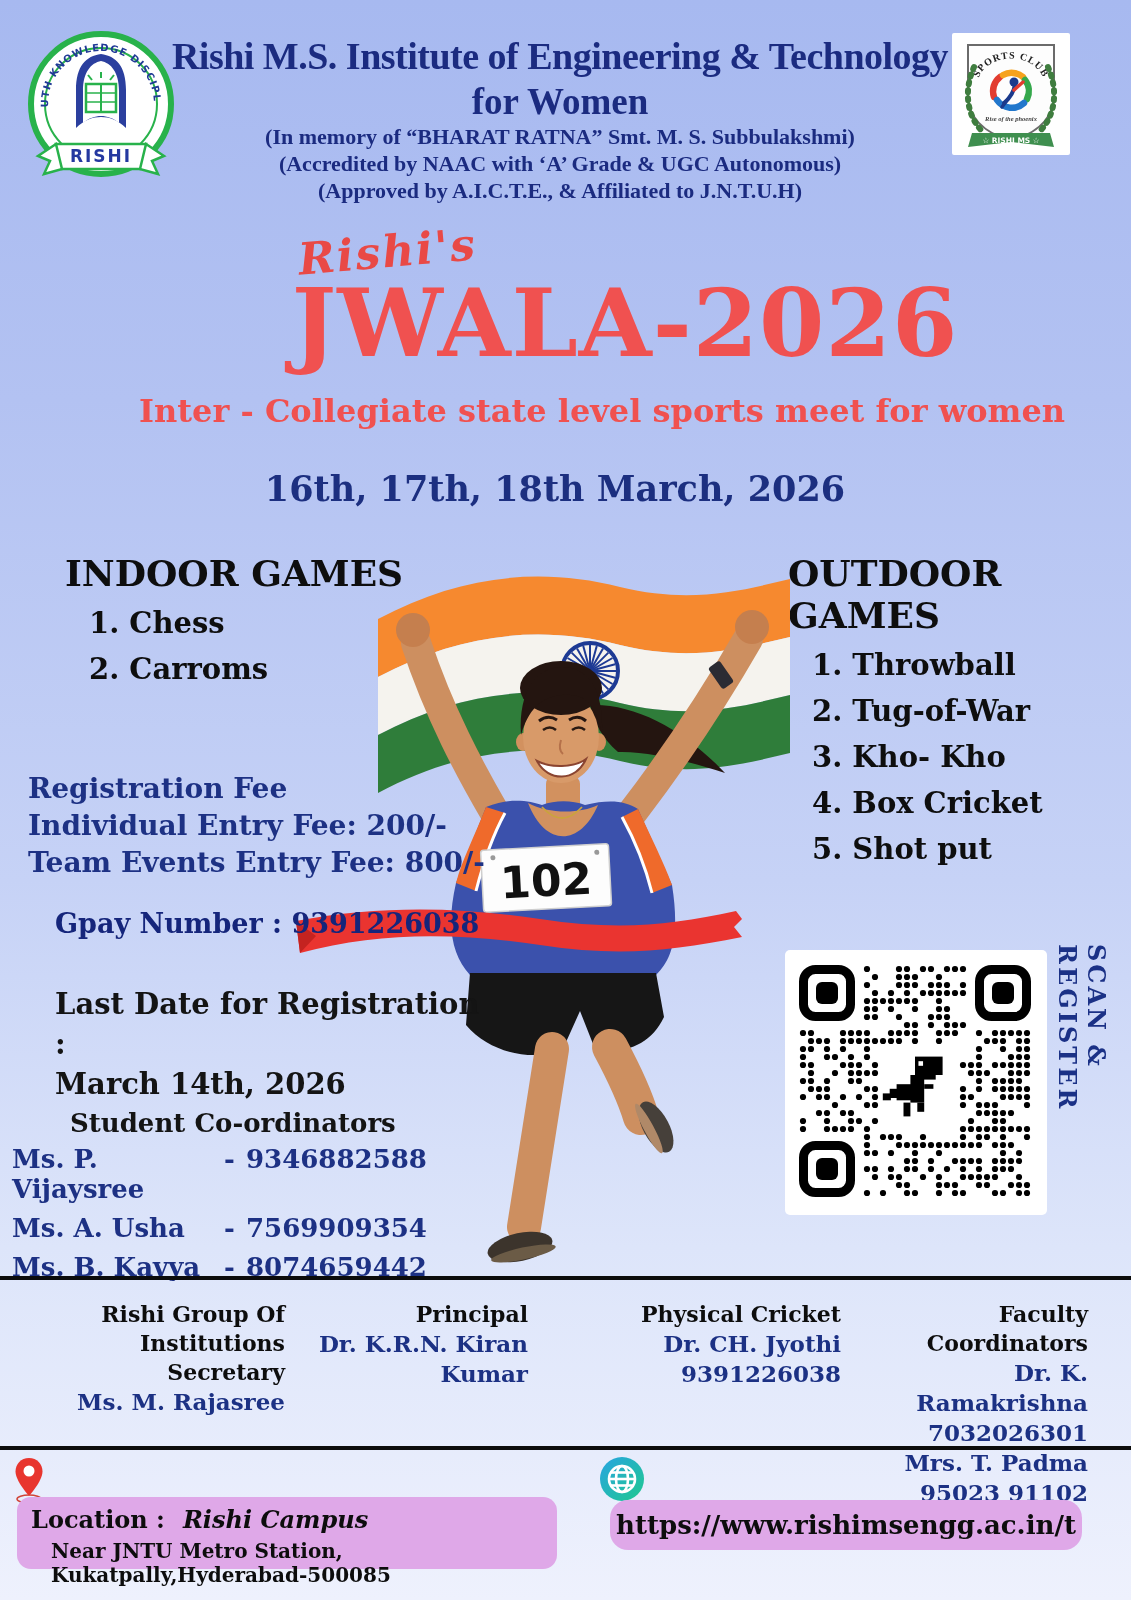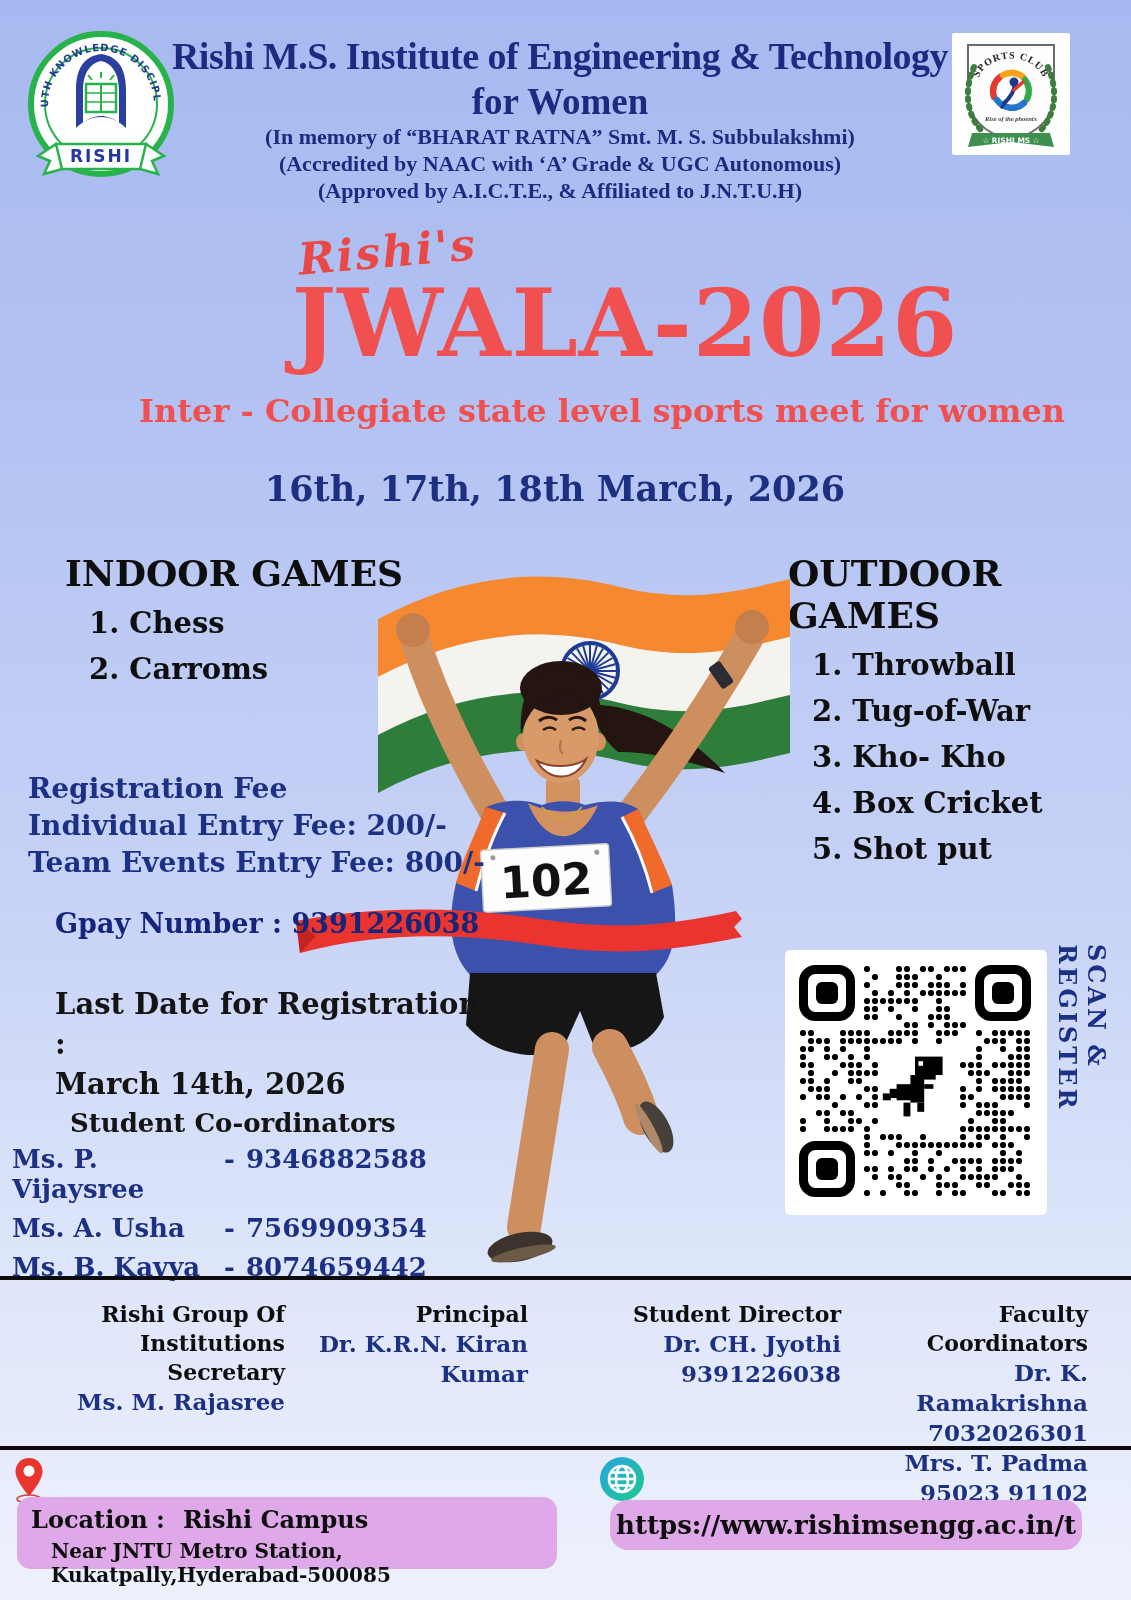"Student Director" div.ftitle { text: Student Director -> Physical Cricket }
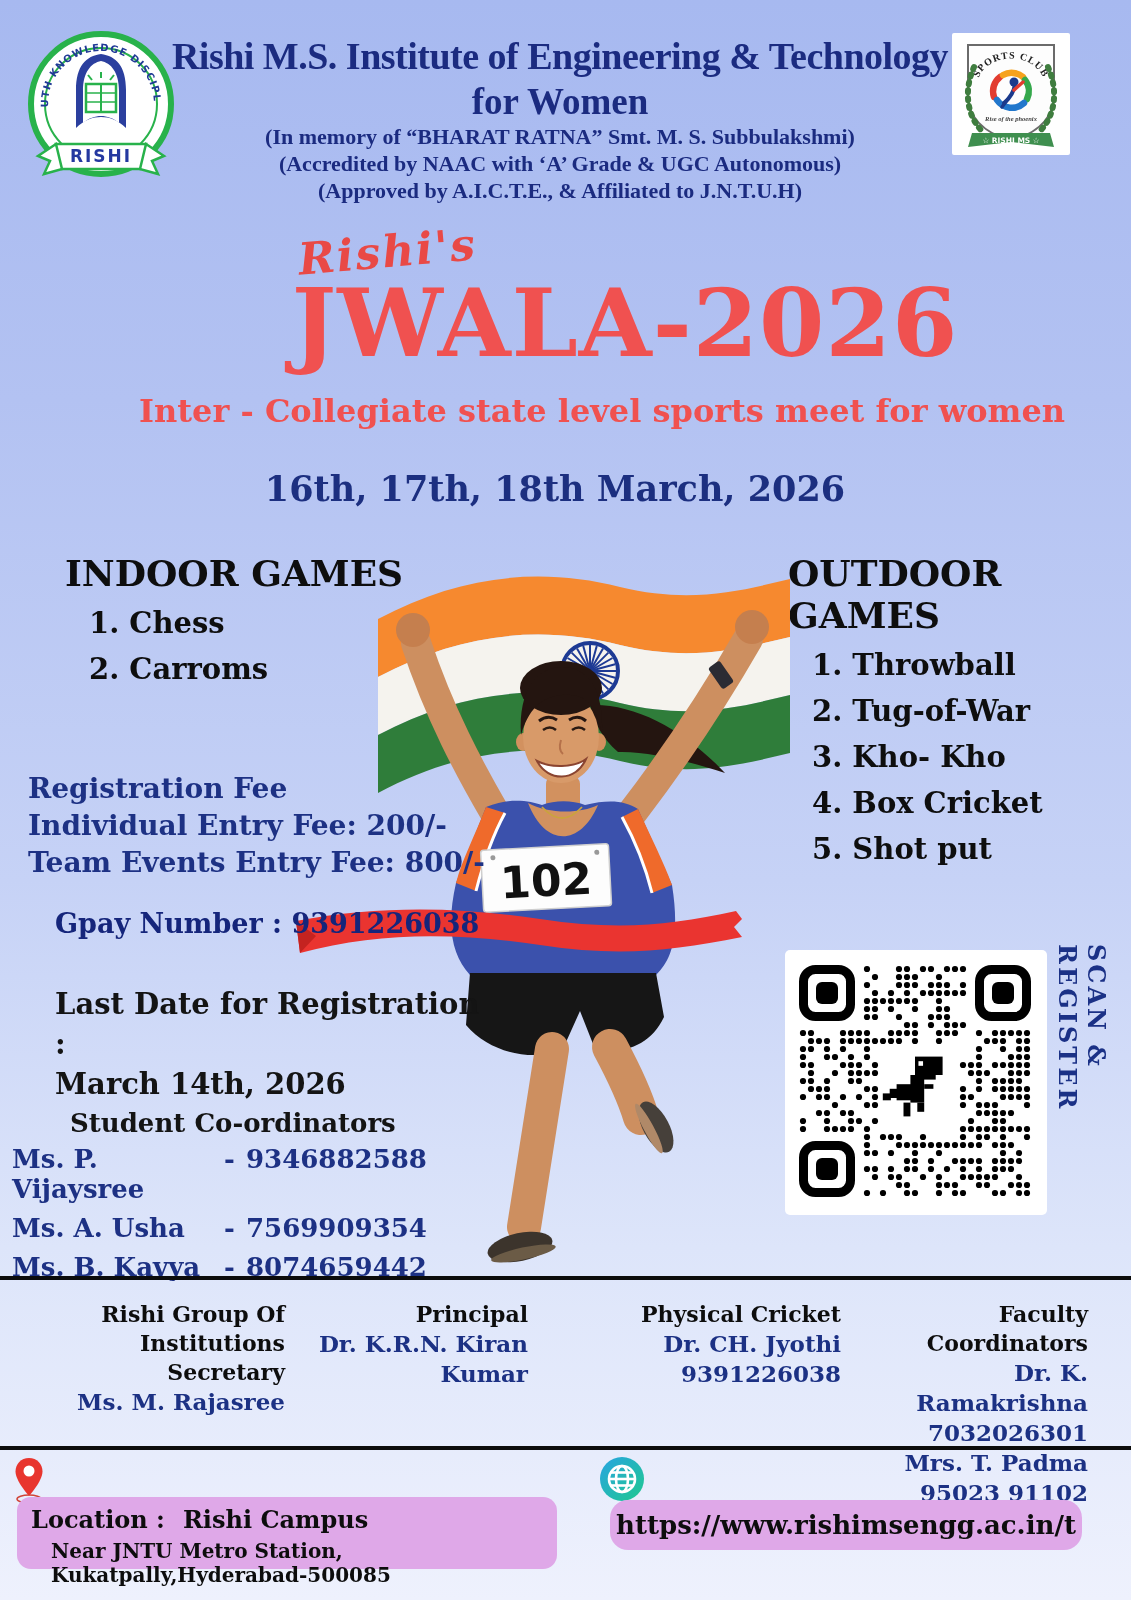"Rishi Campus" .loc-line1 .loc-val { font-style: none -> italic }
